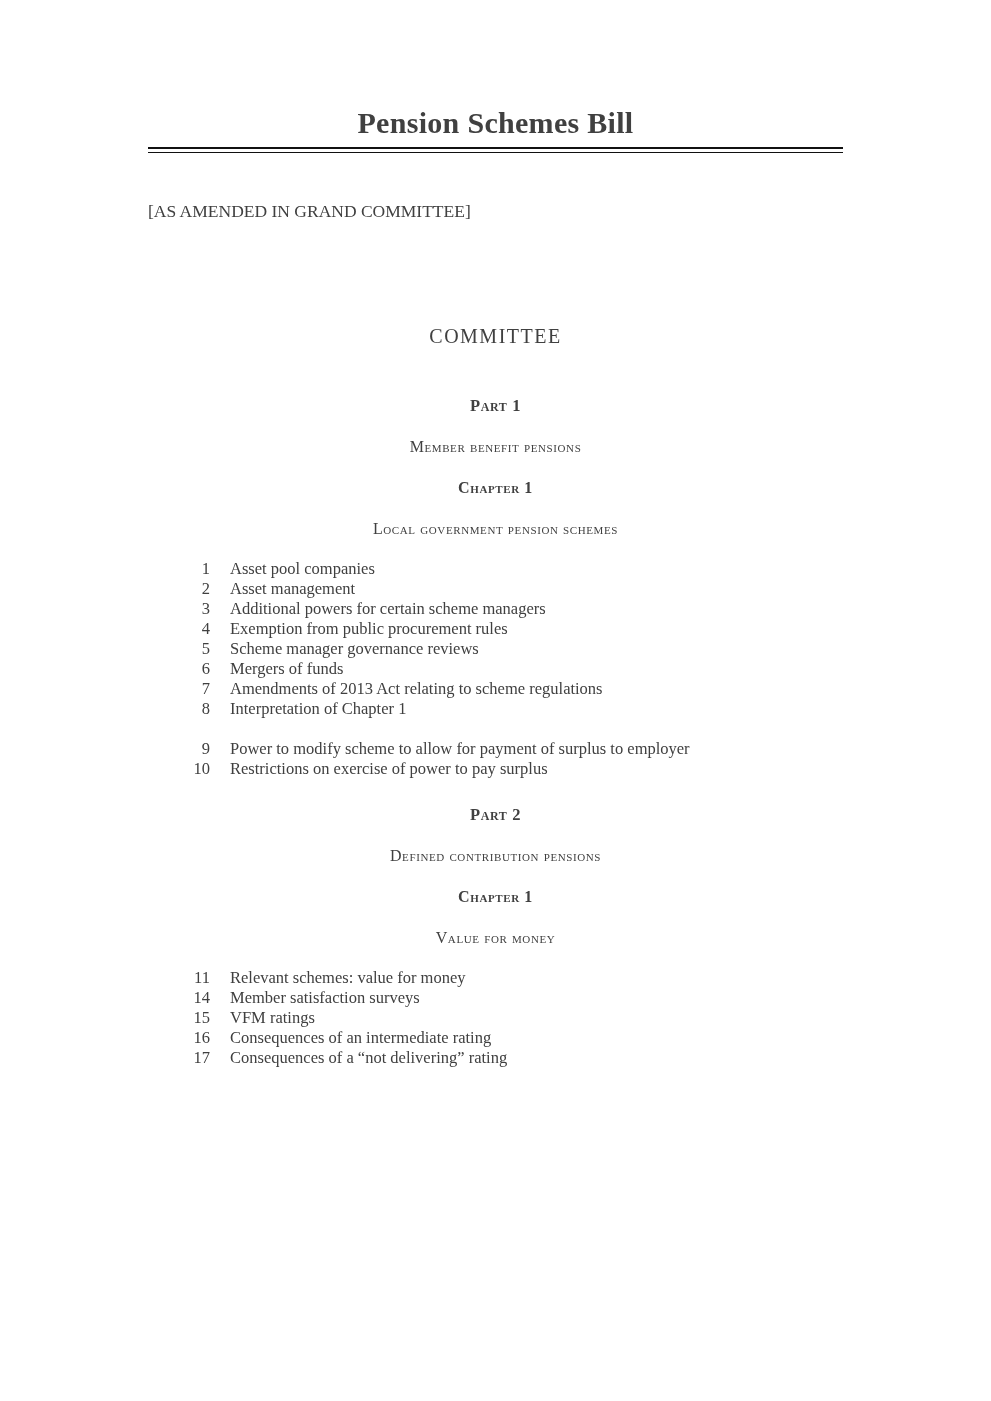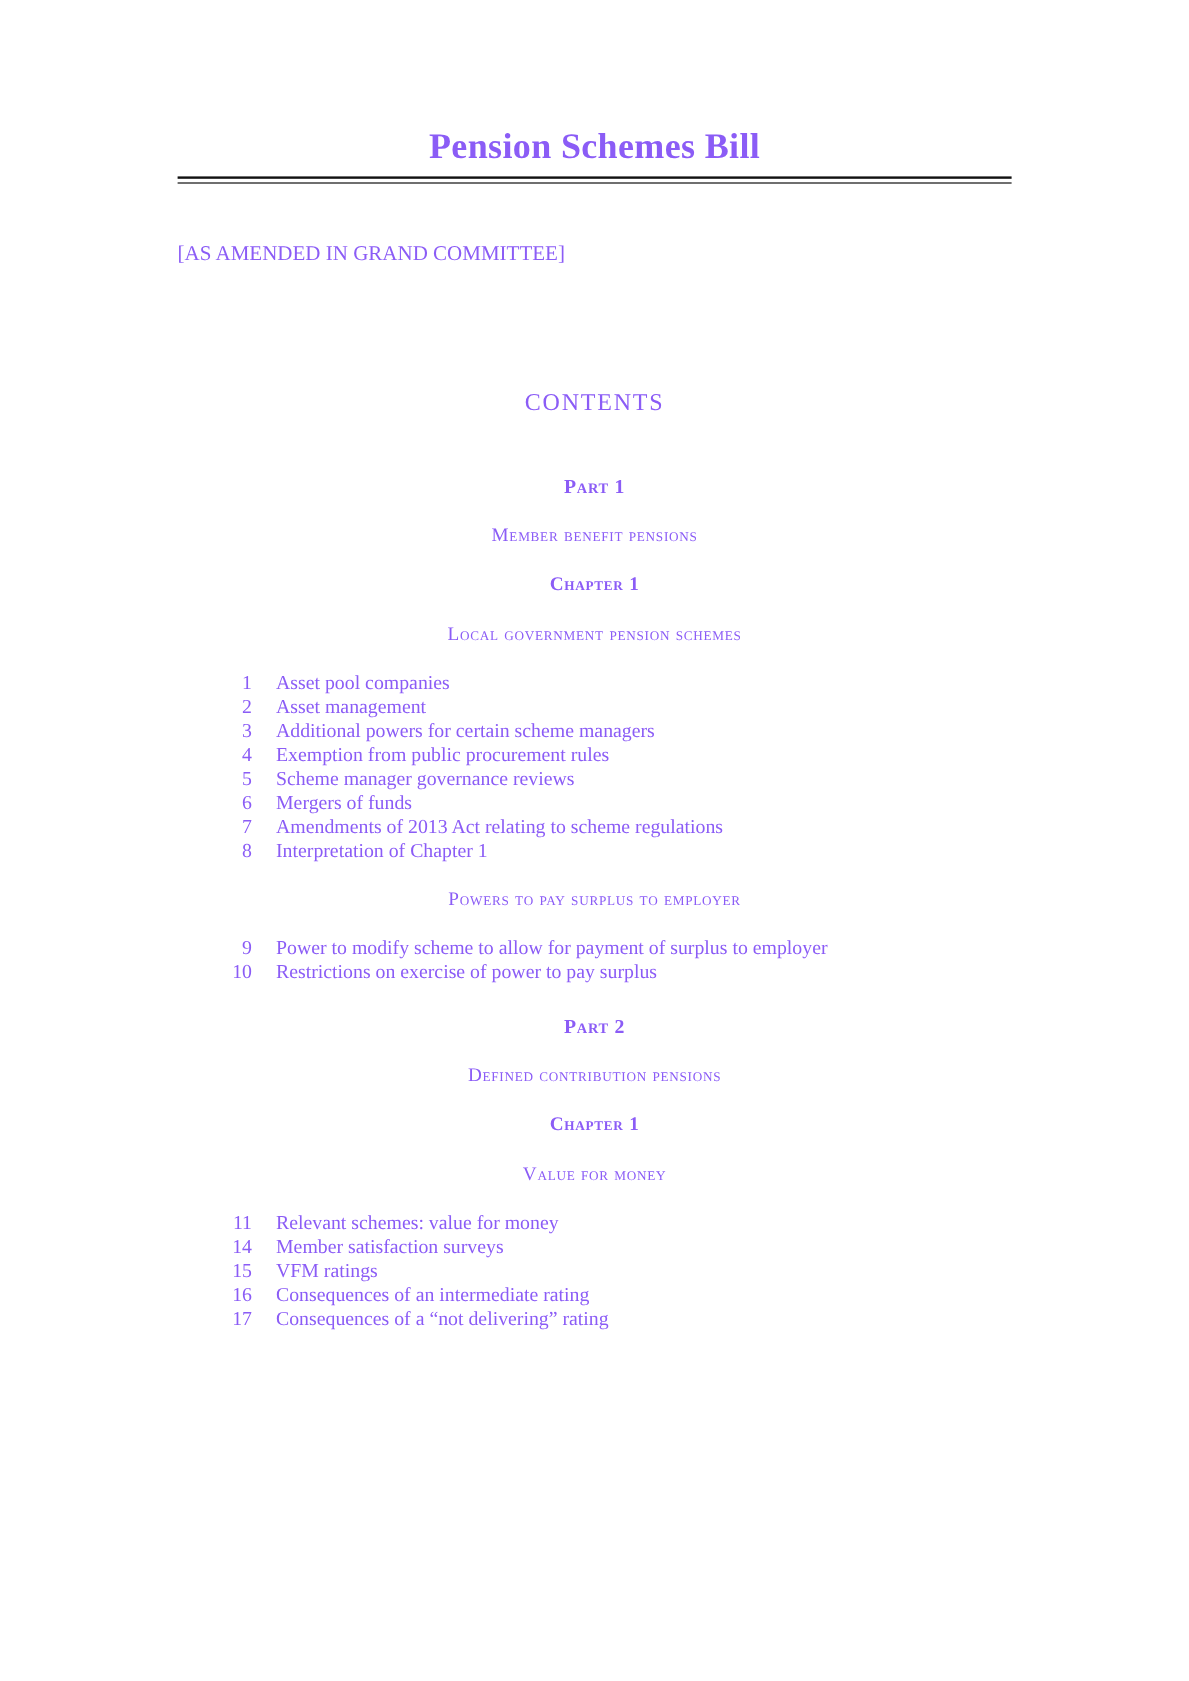"Pension Schemes Bill" .page { color: #8b5cf6 -> #404040 }
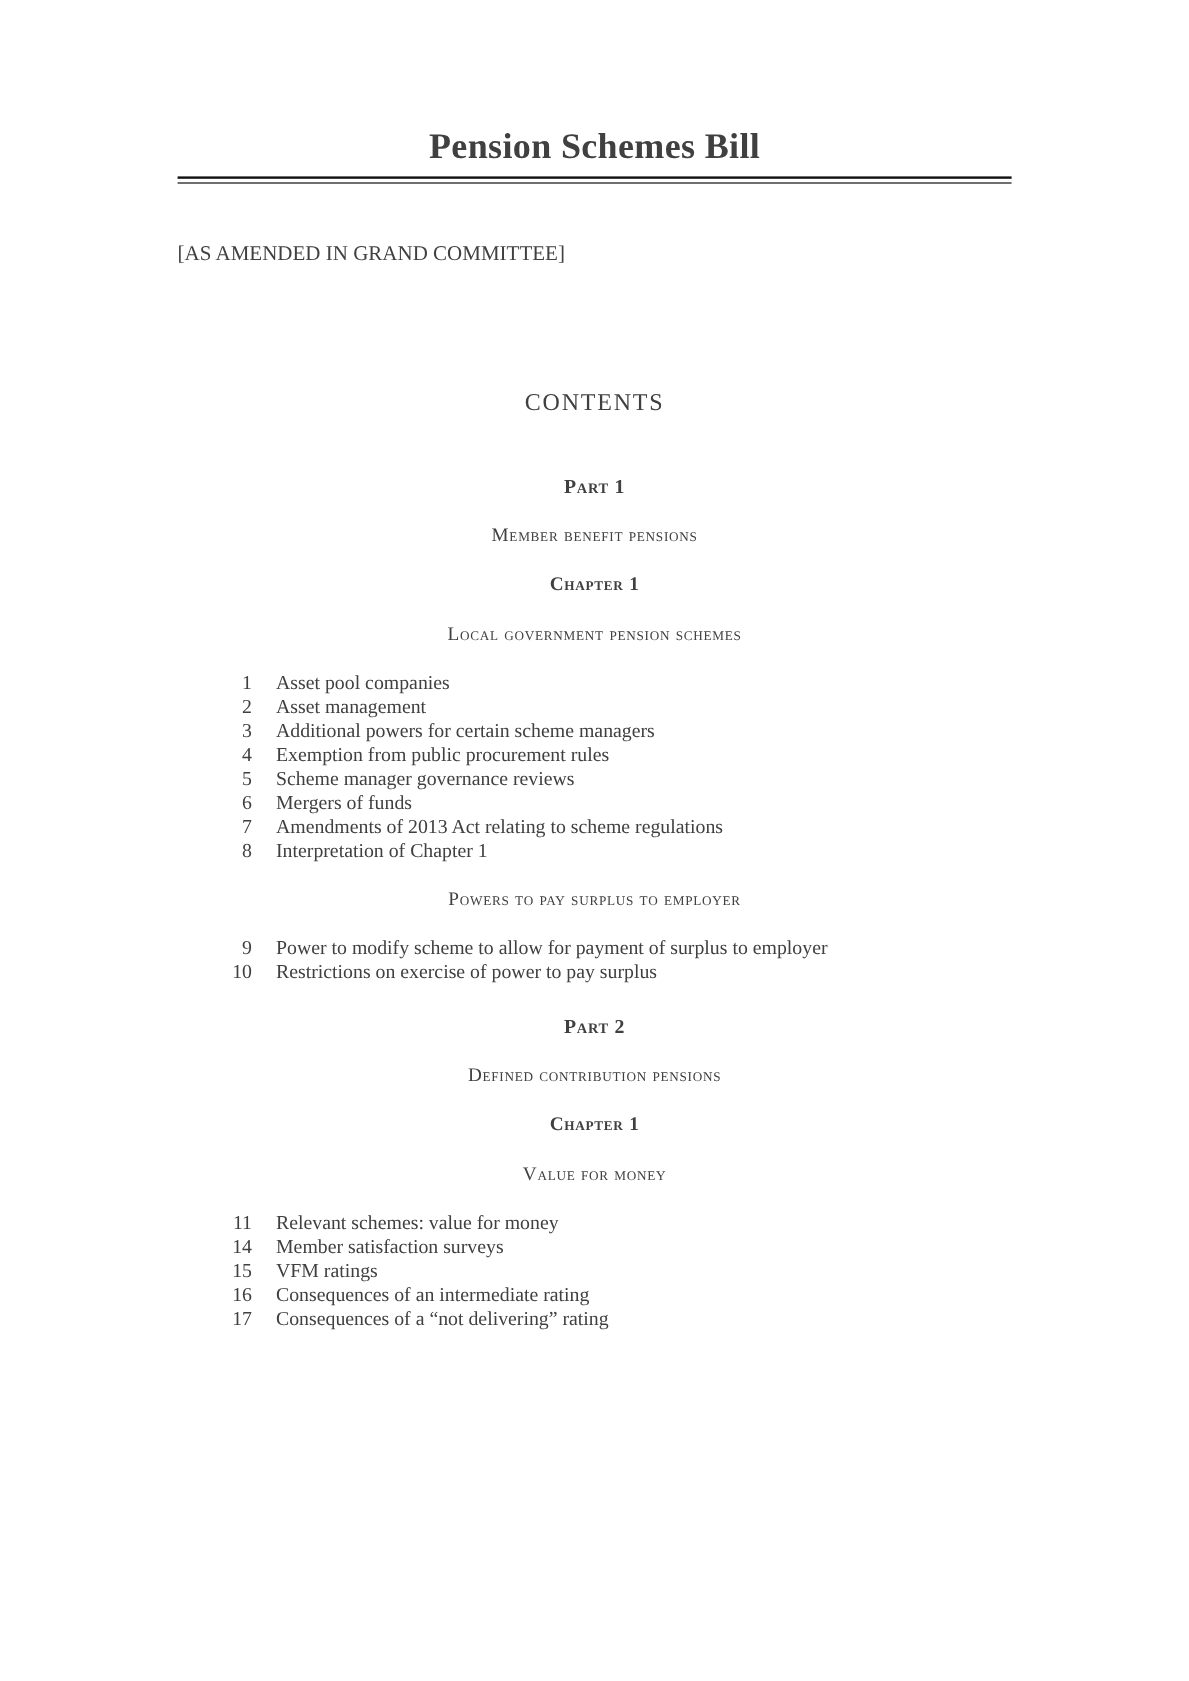"CONTENTS" h2.contents-heading { text: CONTENTS -> COMMITTEE }
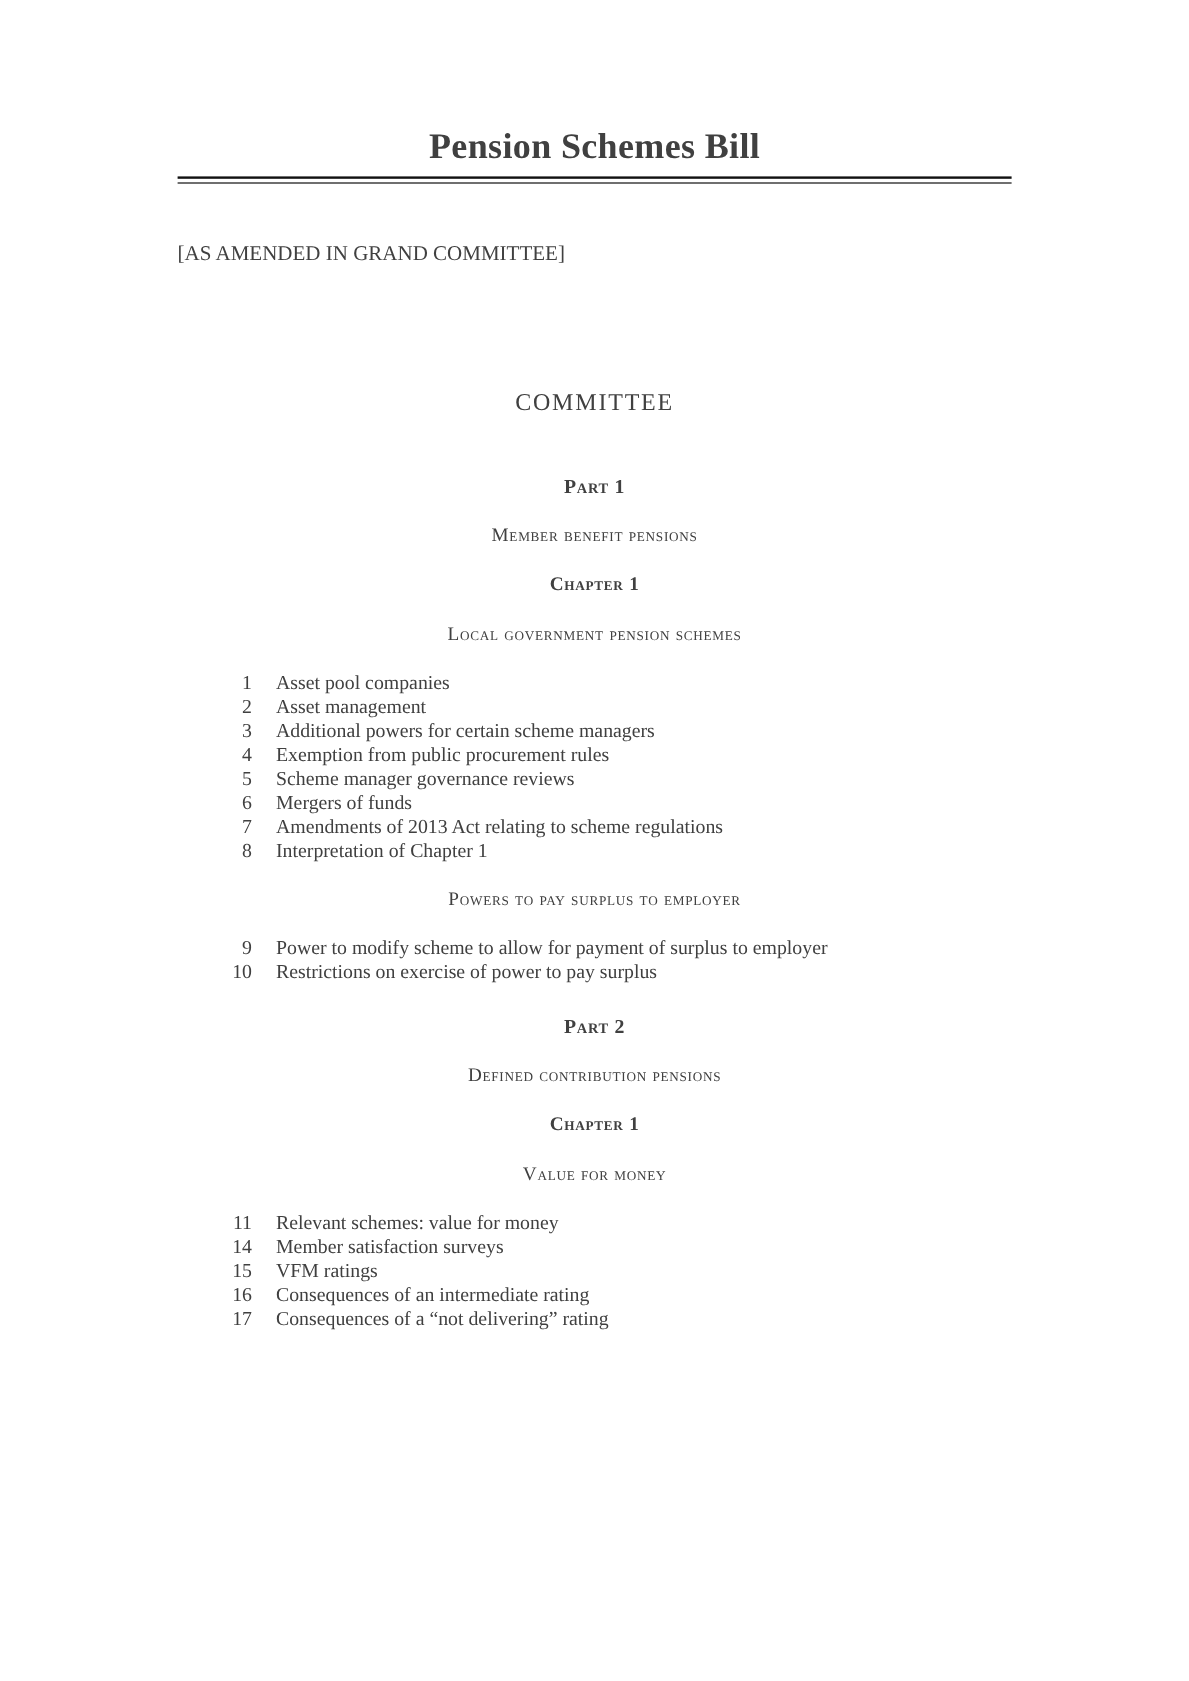"Powers to pay surplus to" div.h { html: <div>Powers to pay surplus to employer</div> -> none }
